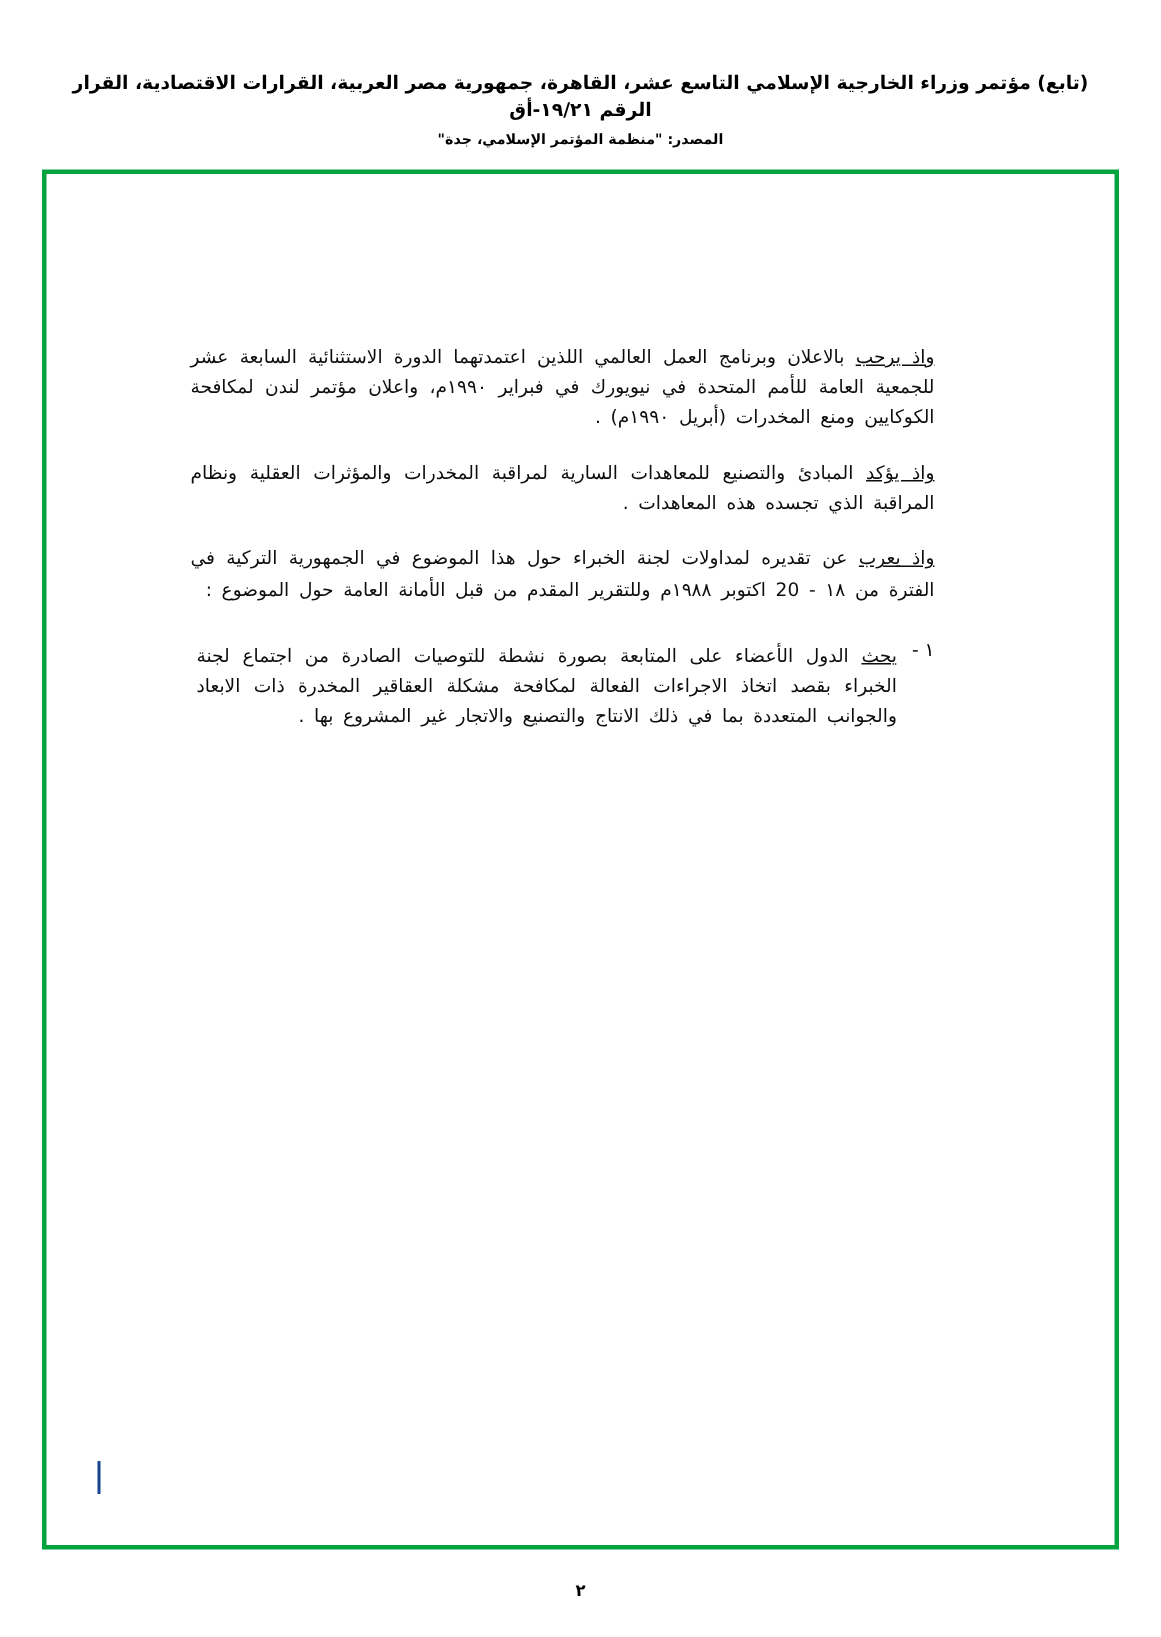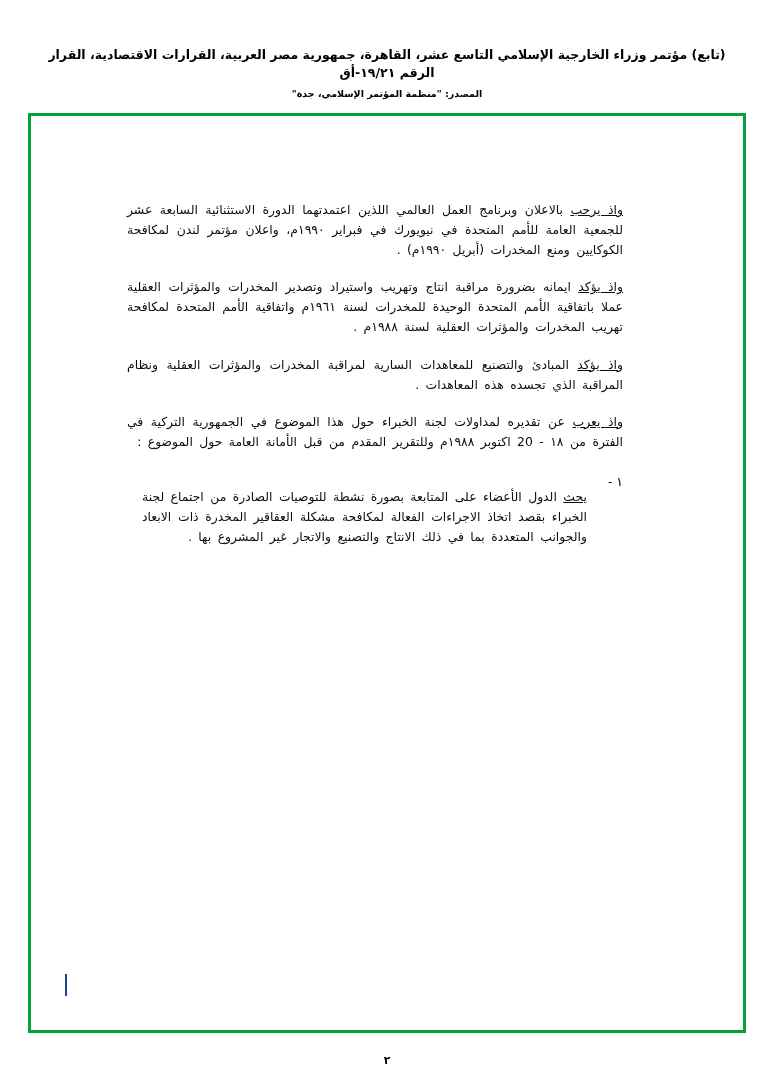"واذ يرحب بالاعلان وبرنامج العمل" .scan-inner { padding: 84px 120px 30px 96px -> 112px 120px 30px 96px }
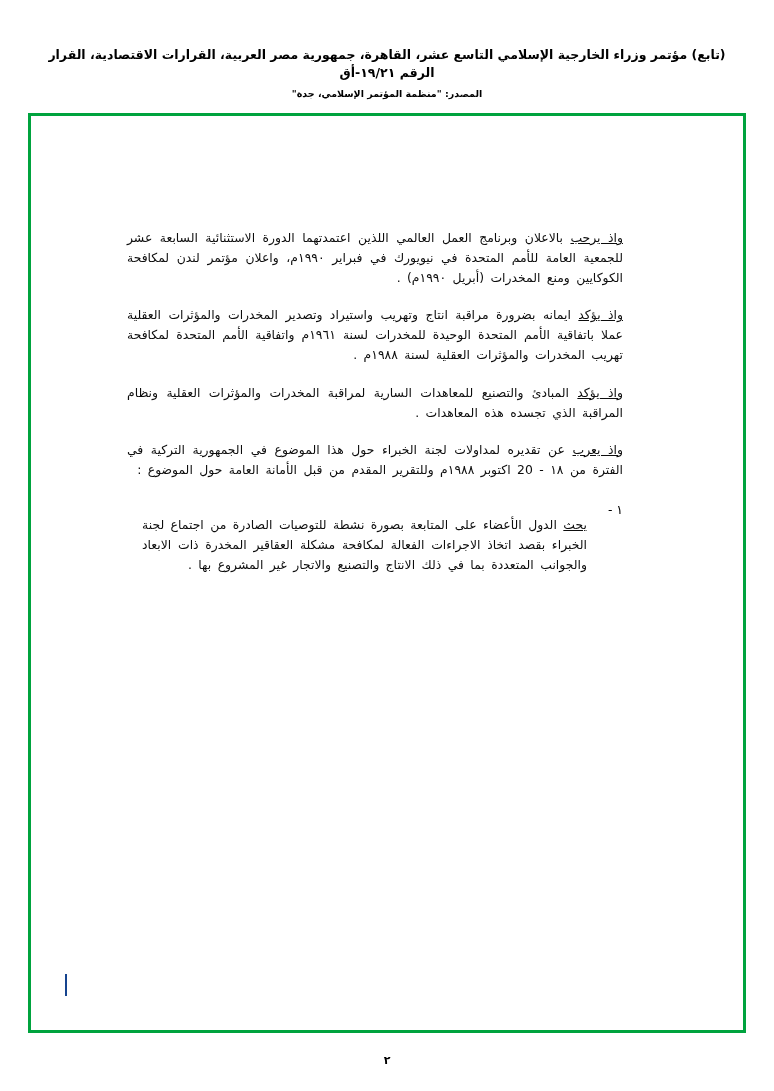"واذ يؤكد ايمانه بضرورة مراقبة" p.para { html: <p> <span>واذ يؤكد</span> <span>ايمانه بضرورة مراقبة انتاج وتهريب واستيراد وتصدير المخدرات والمؤثرات العقلية عملا باتفاقية الأمم المتحدة الوحيدة للمخدرات لسنة ١٩٦١م واتفاقية الأمم المتحدة لمكافحة تهريب المخدرات والمؤثرات العقلية لسنة ١٩٨٨م .</span> </p> -> none }
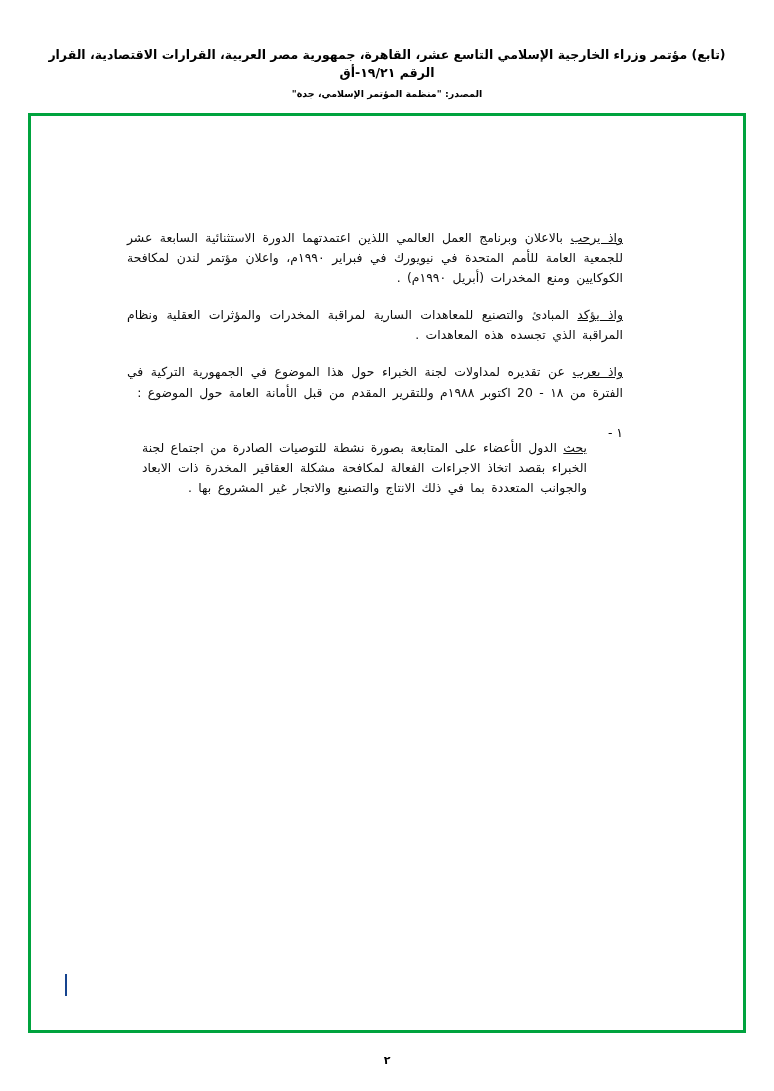"يحث الدول الأعضاء على المتابعة" .item-body { margin: 15px -> 4px }
